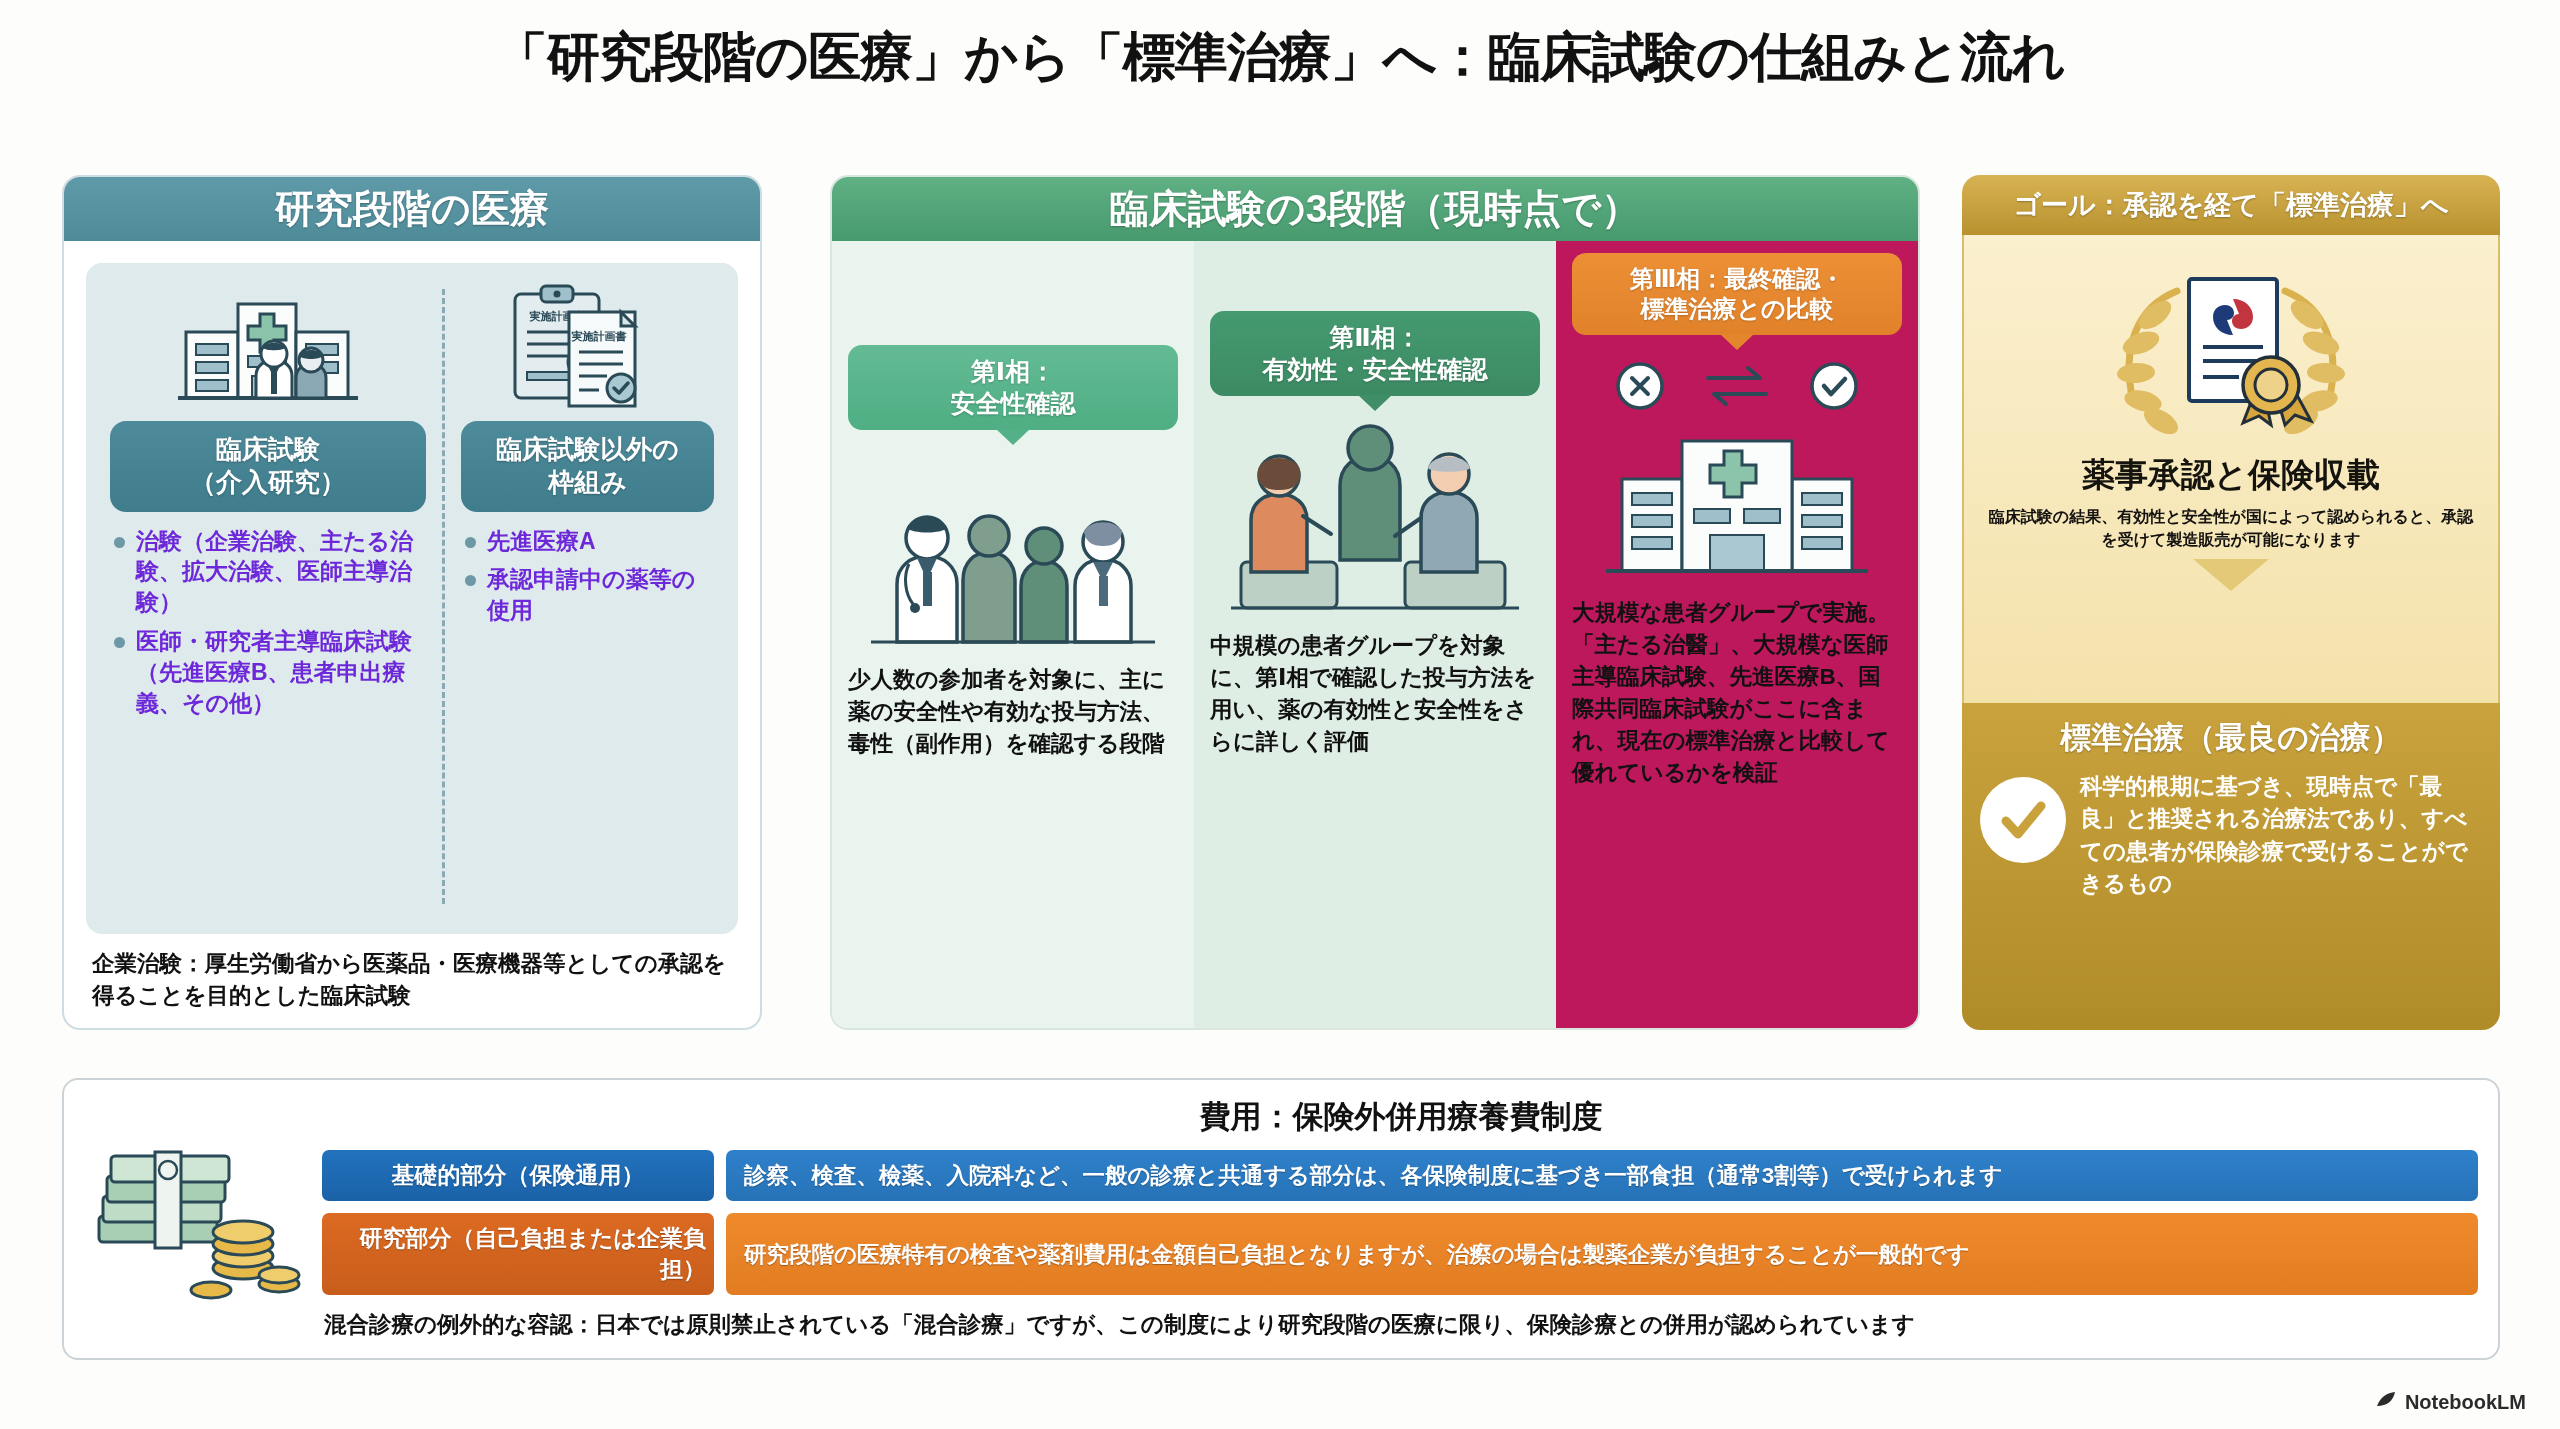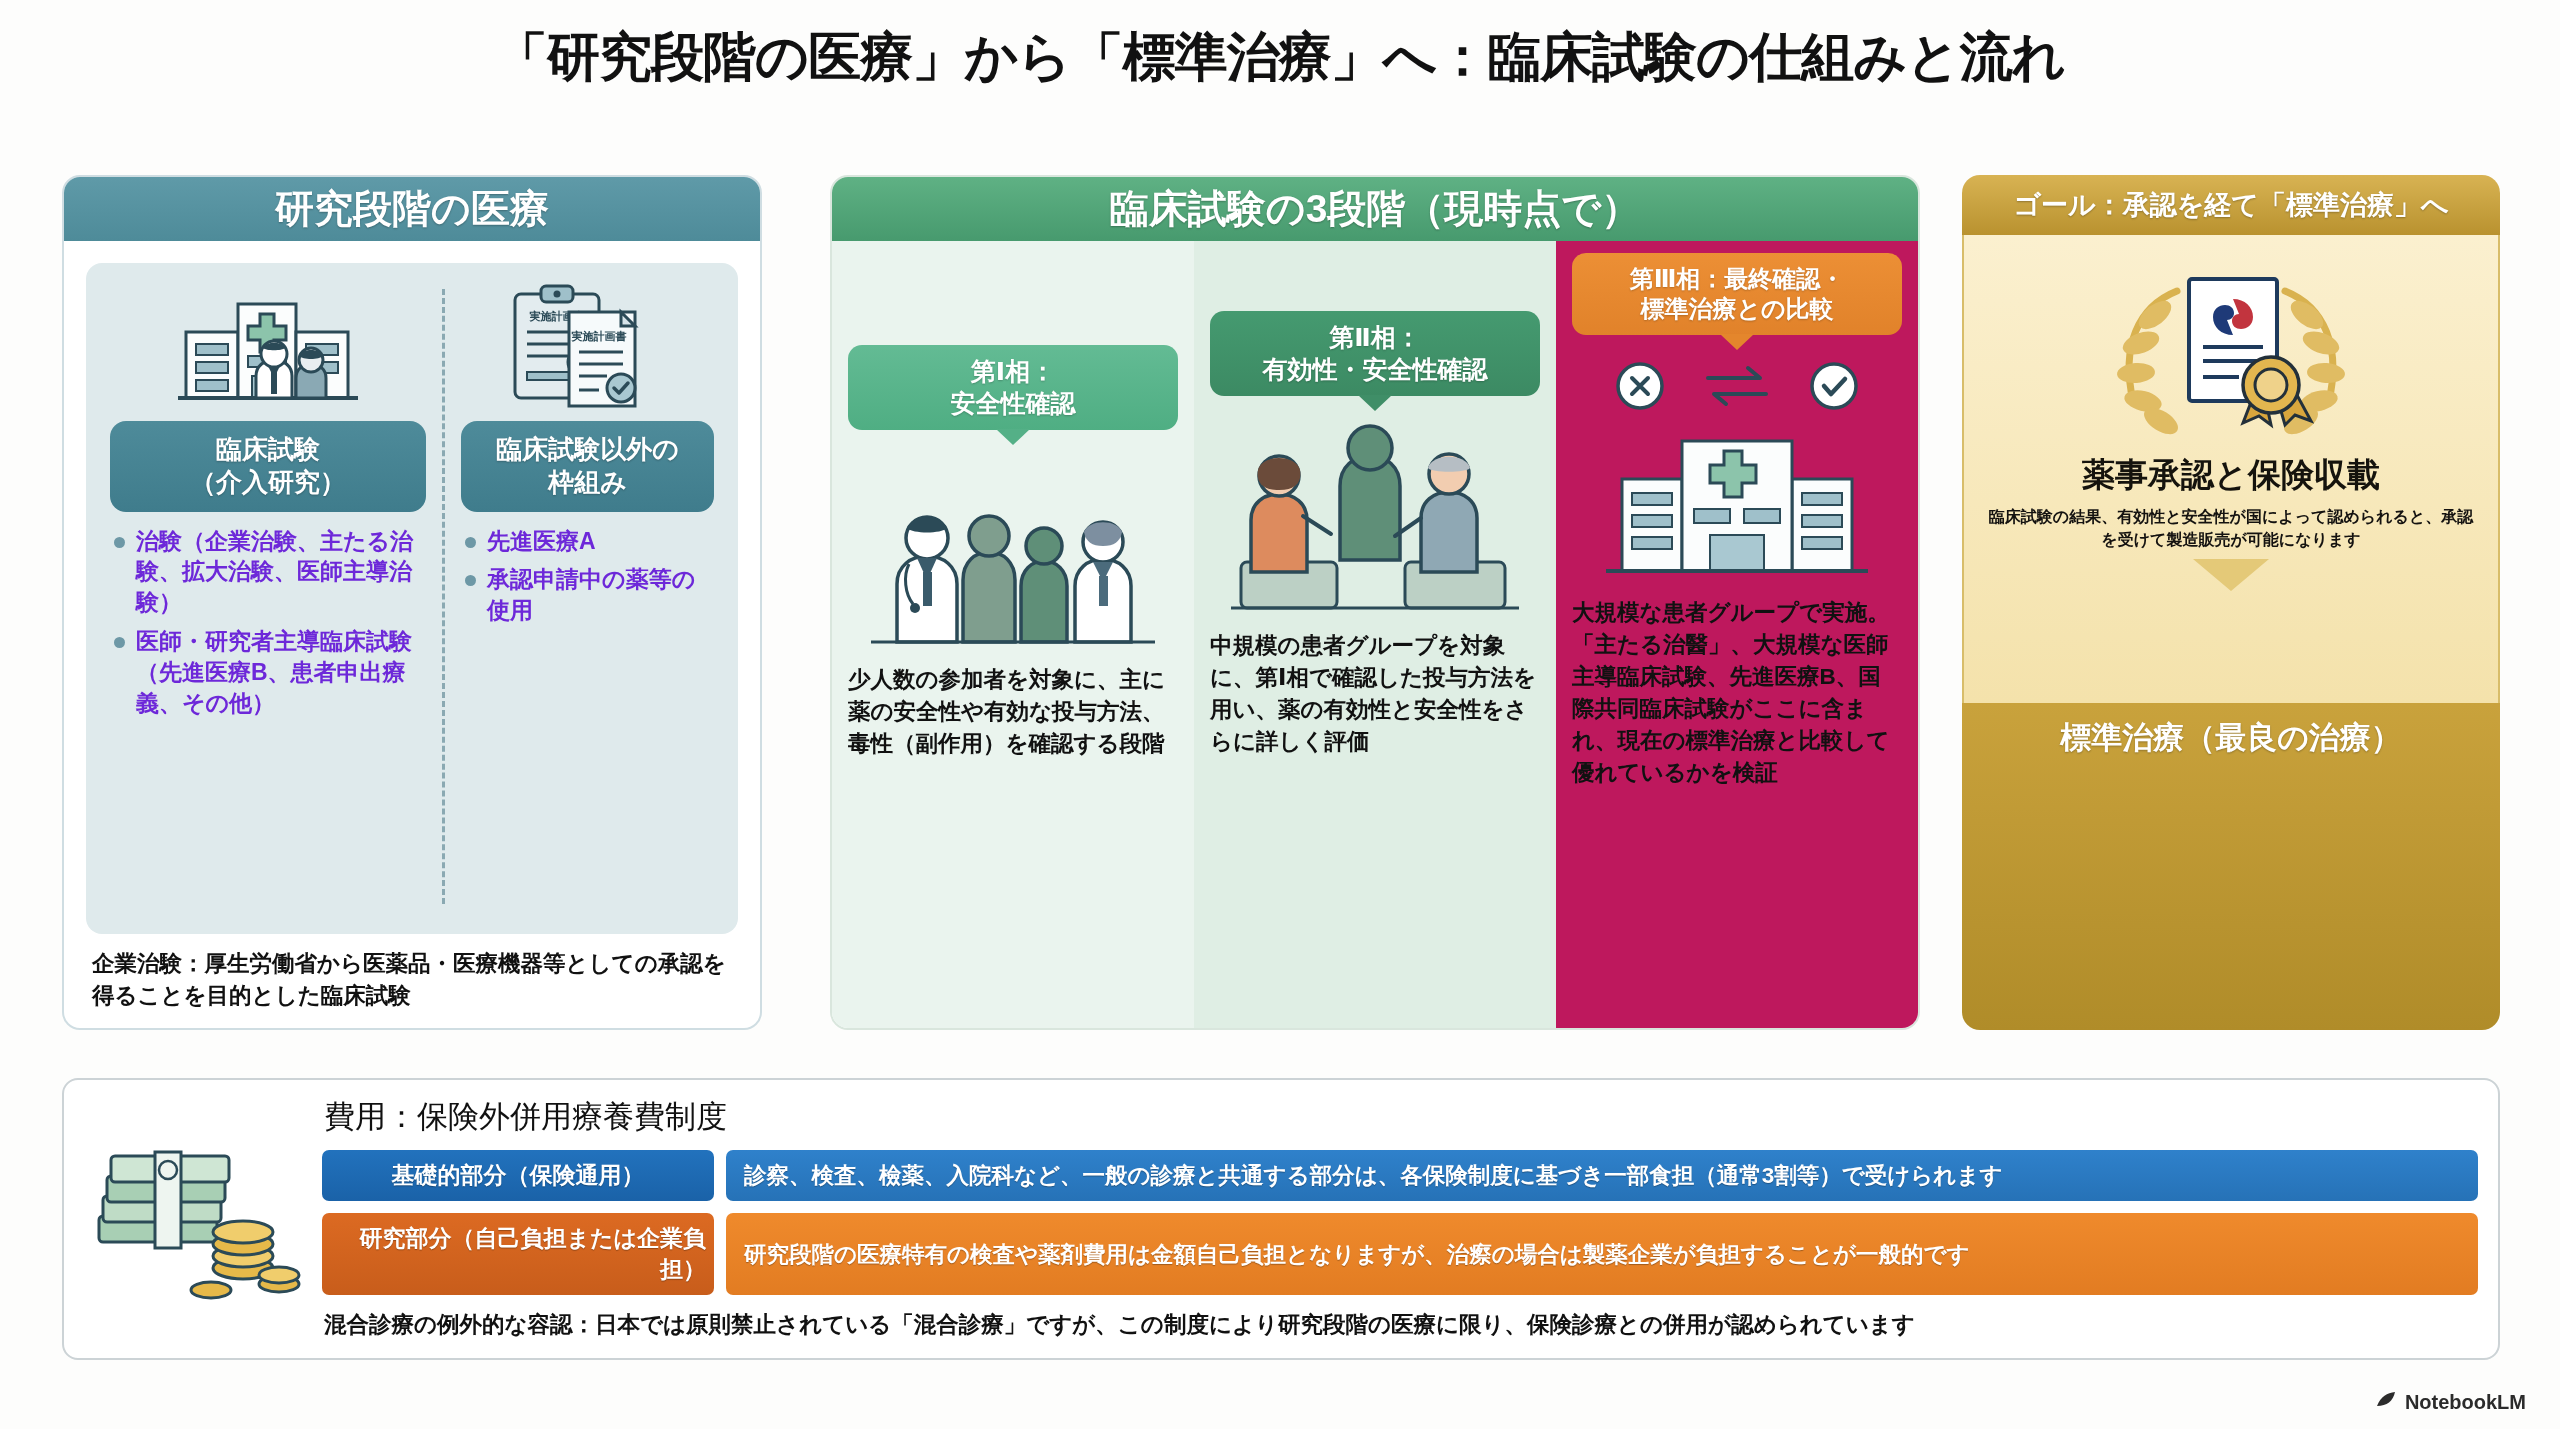"科学的根期に基づき、現時点で「最良」と推奨される治療法であり、すべての患者が保険" div.gold-bot-row { html: none -> <div> <div> <svg> <path></path> </svg> </div> <div>科学的根期に基づき、現時点で「最良」と推奨される治療法であり、すべての患者が保険診療で受けることができるもの</div> </div> }
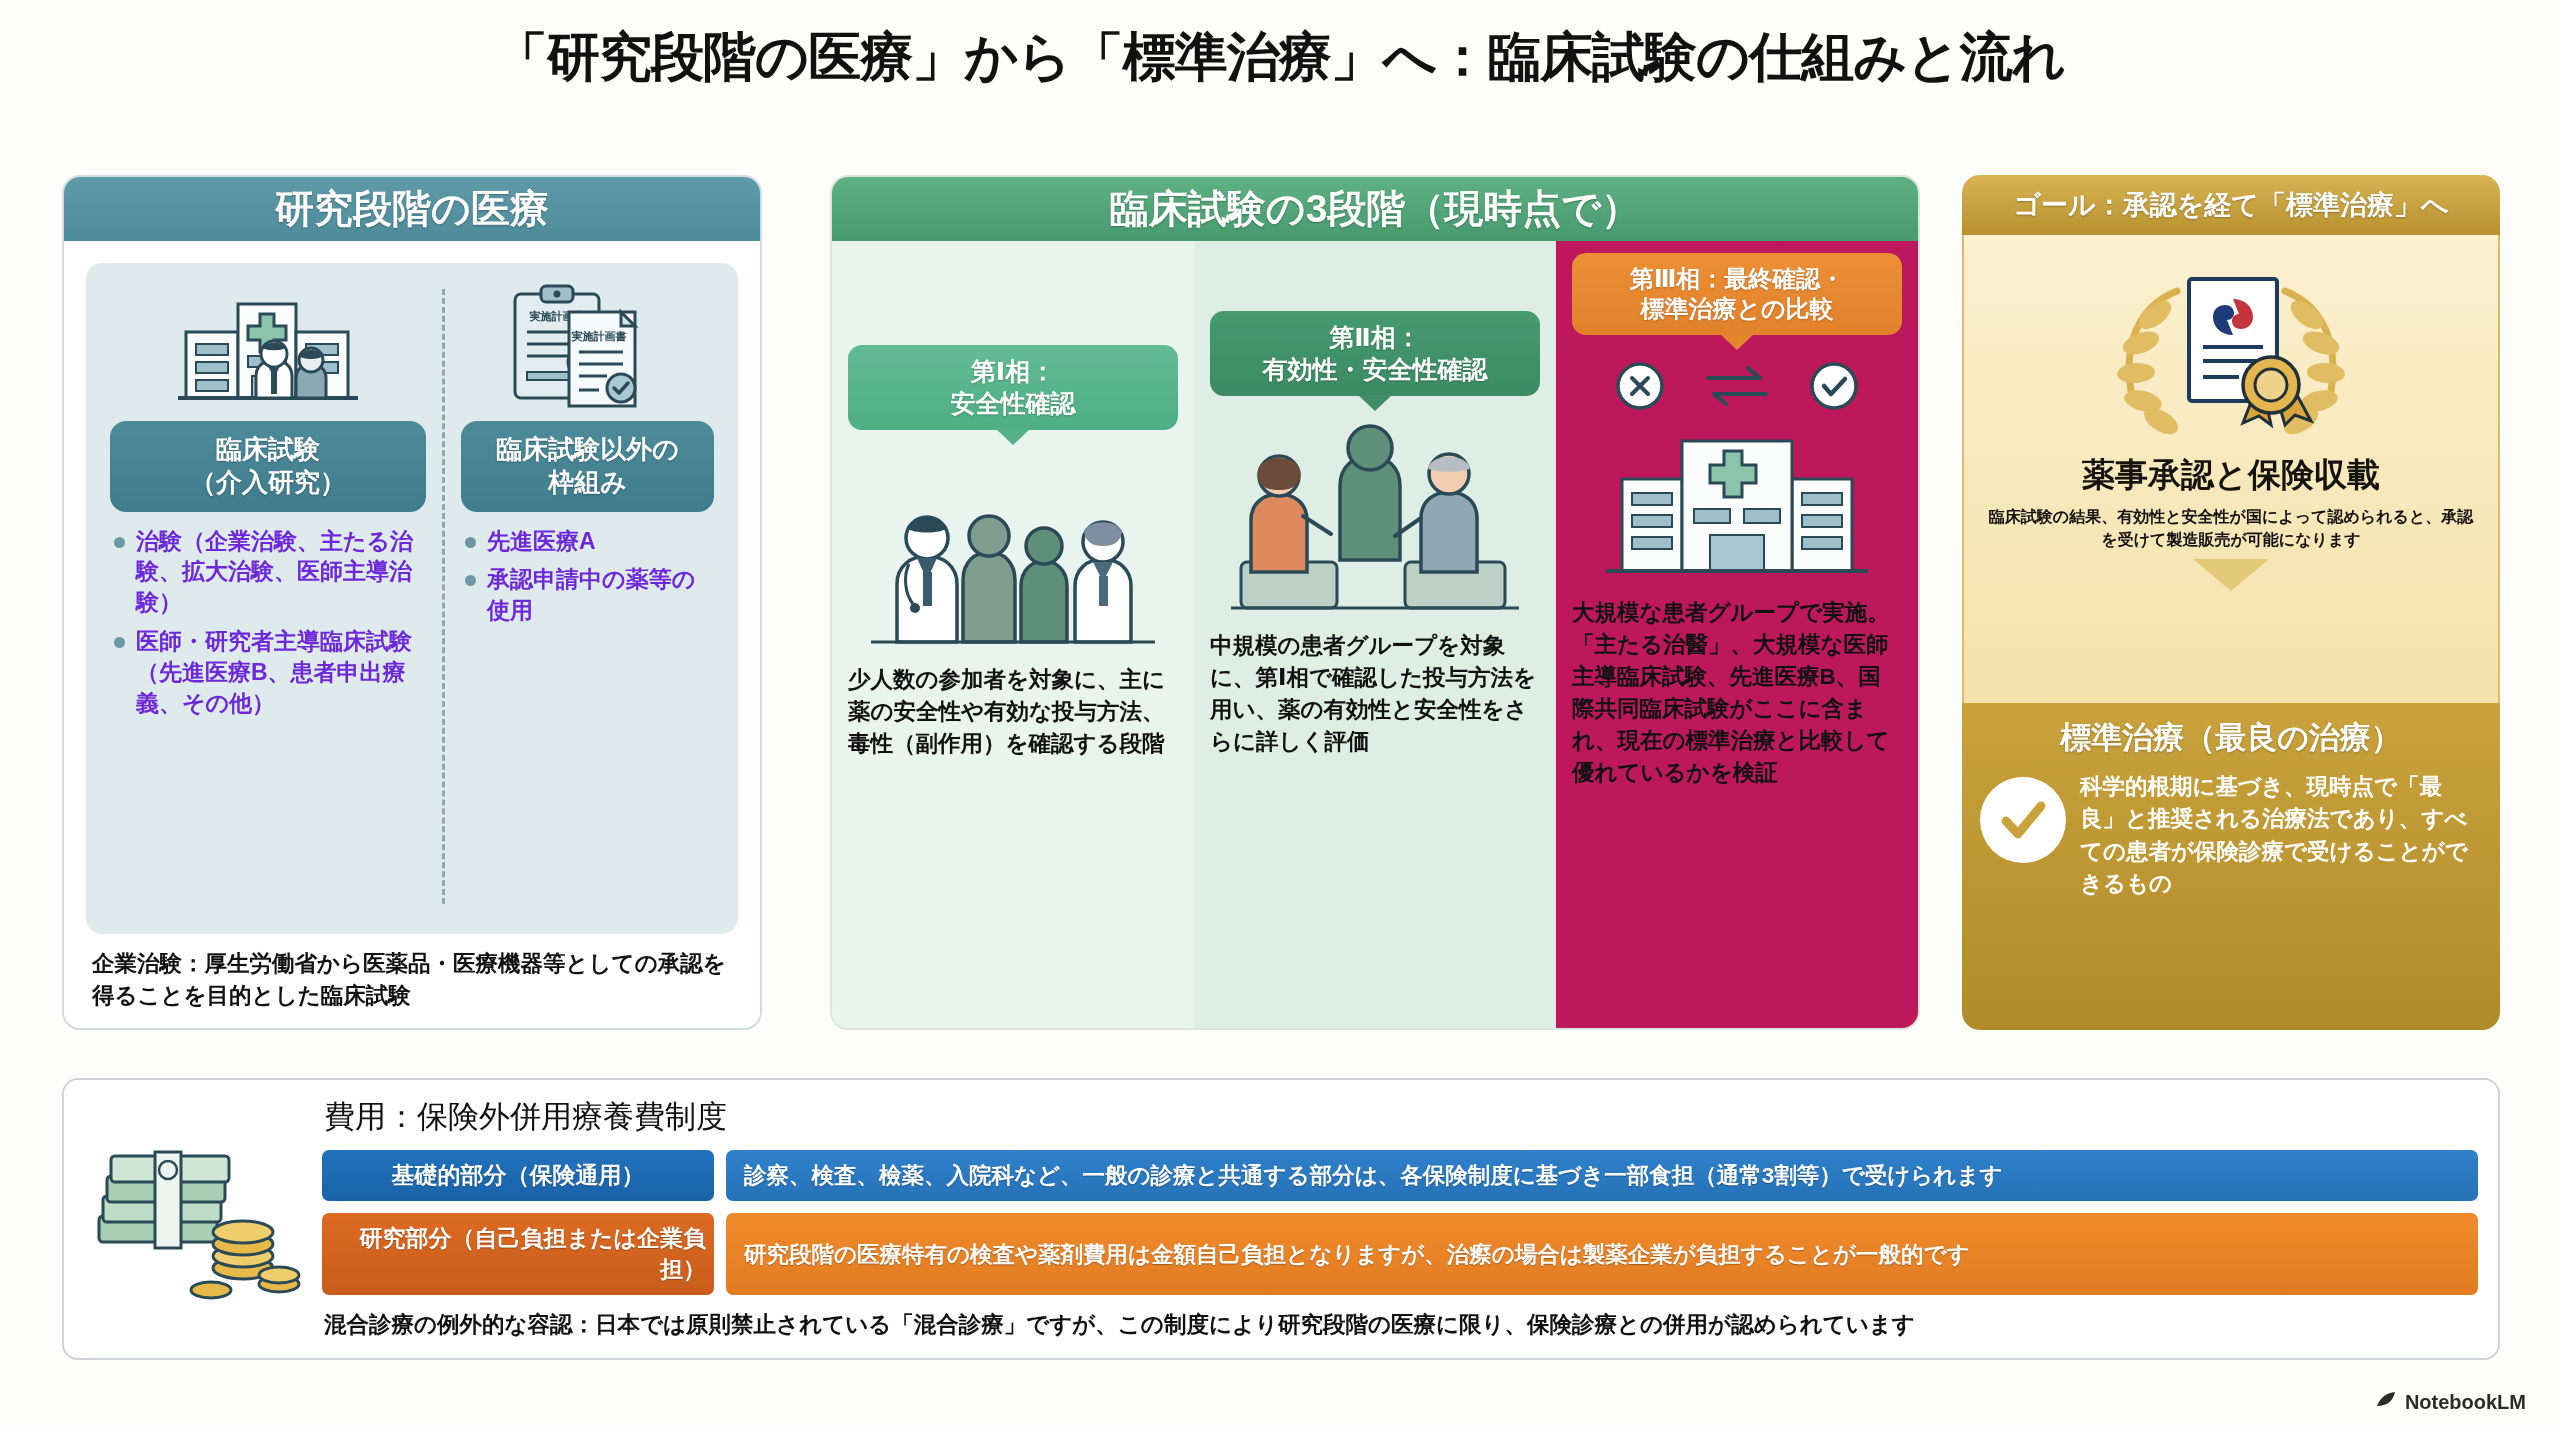"費用：保険外併用療養費制度" .cost-title { font-weight: 400 -> 700; text-align: none -> center }
